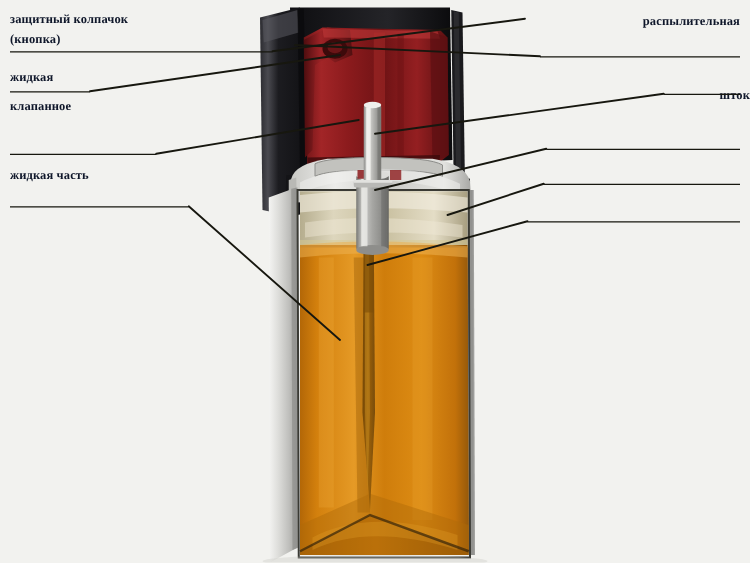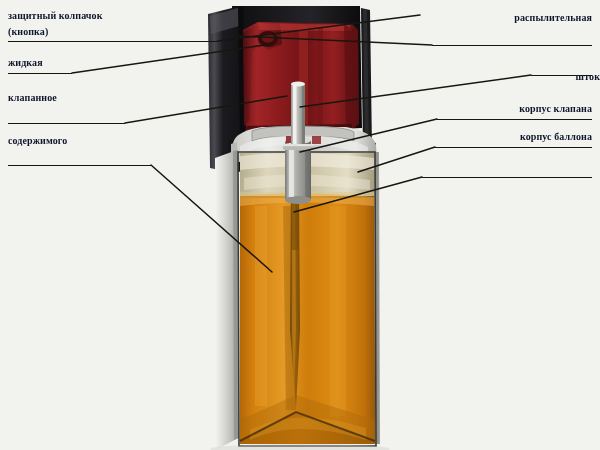"клапанное" div.label { top: 90px -> 78px }
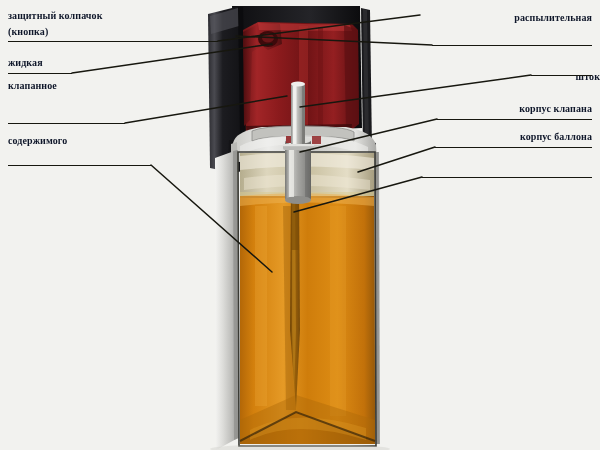"корпус клапана" div.label { html: <div> <span>корпус клапана</span> </div> -> none }
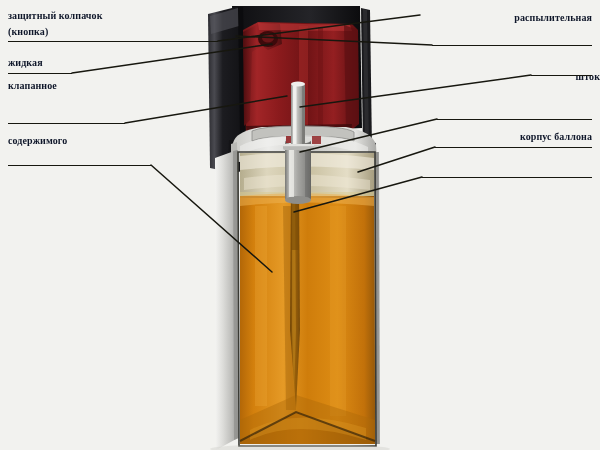"жидкая часть" span.ln { html: none -> <span>жидкая часть</span> }
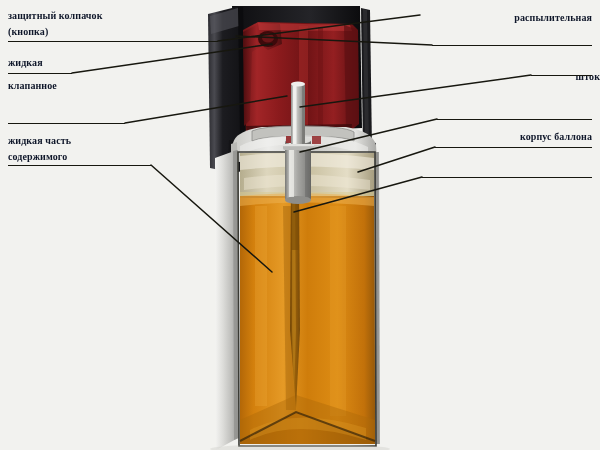"корпус баллона" div.label { html: <div> <span>корпус баллона</span> </div> -> none }
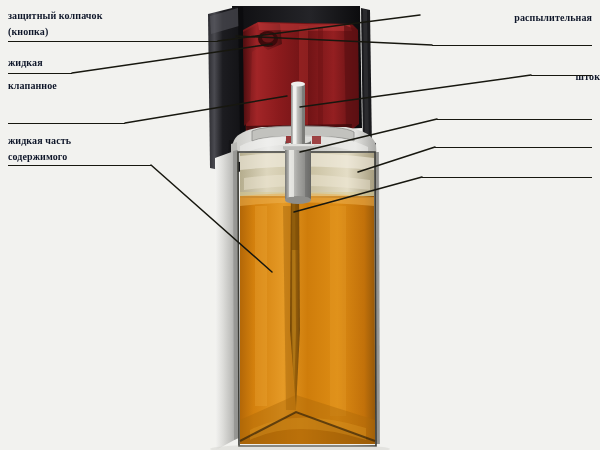"содержимого" span.ln { html: <span>содержимого</span> -> none }
